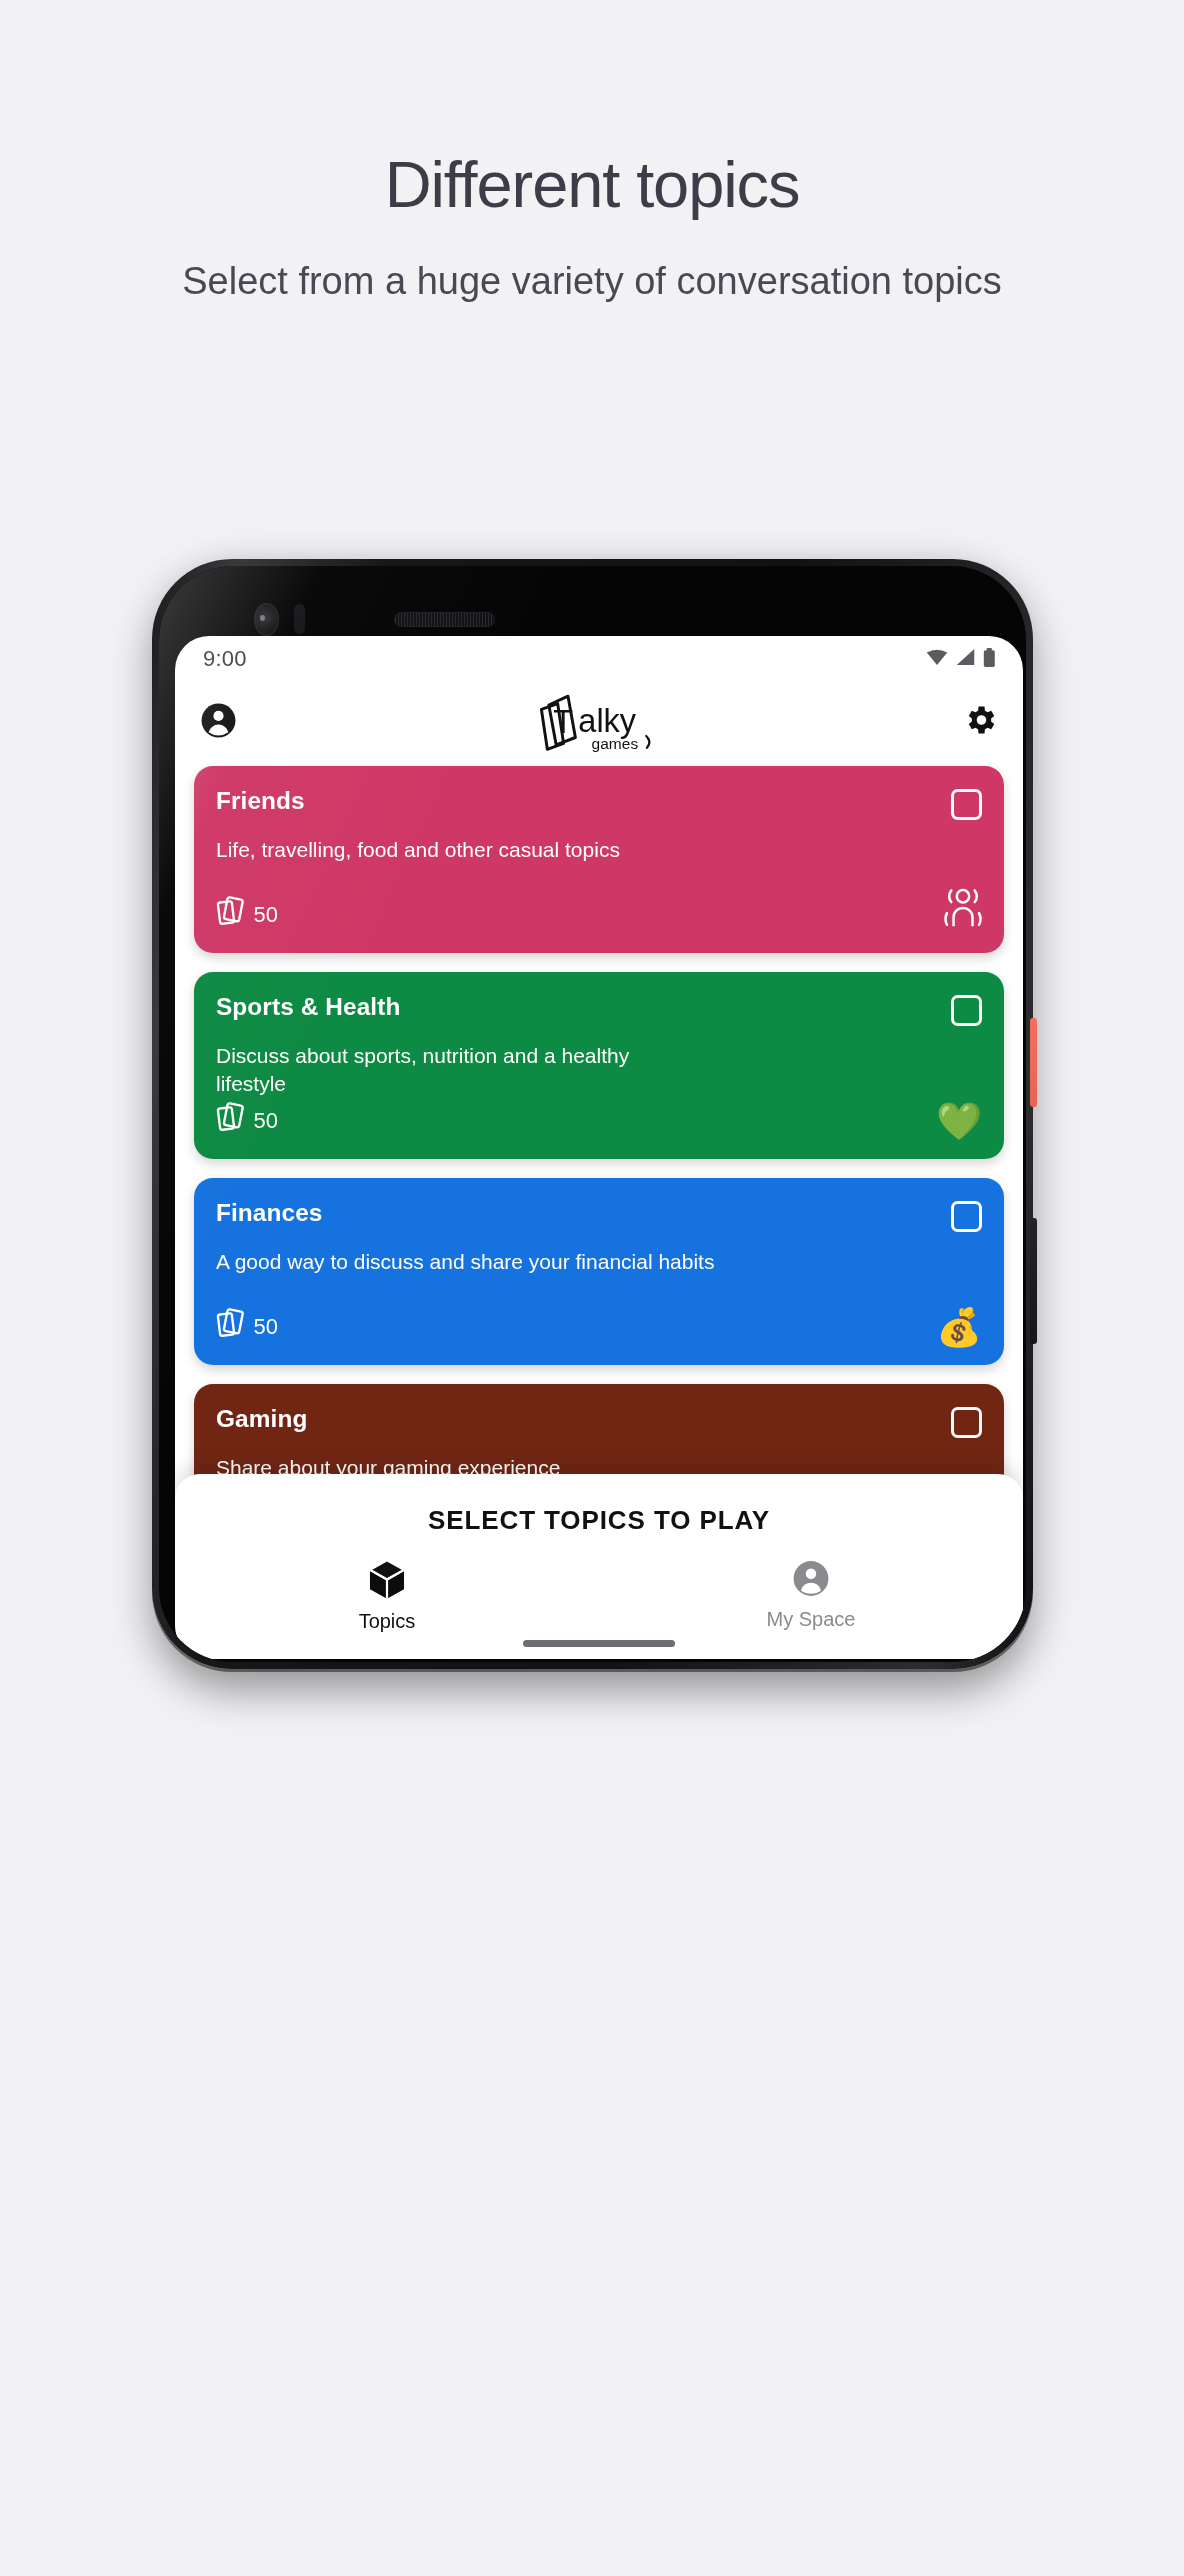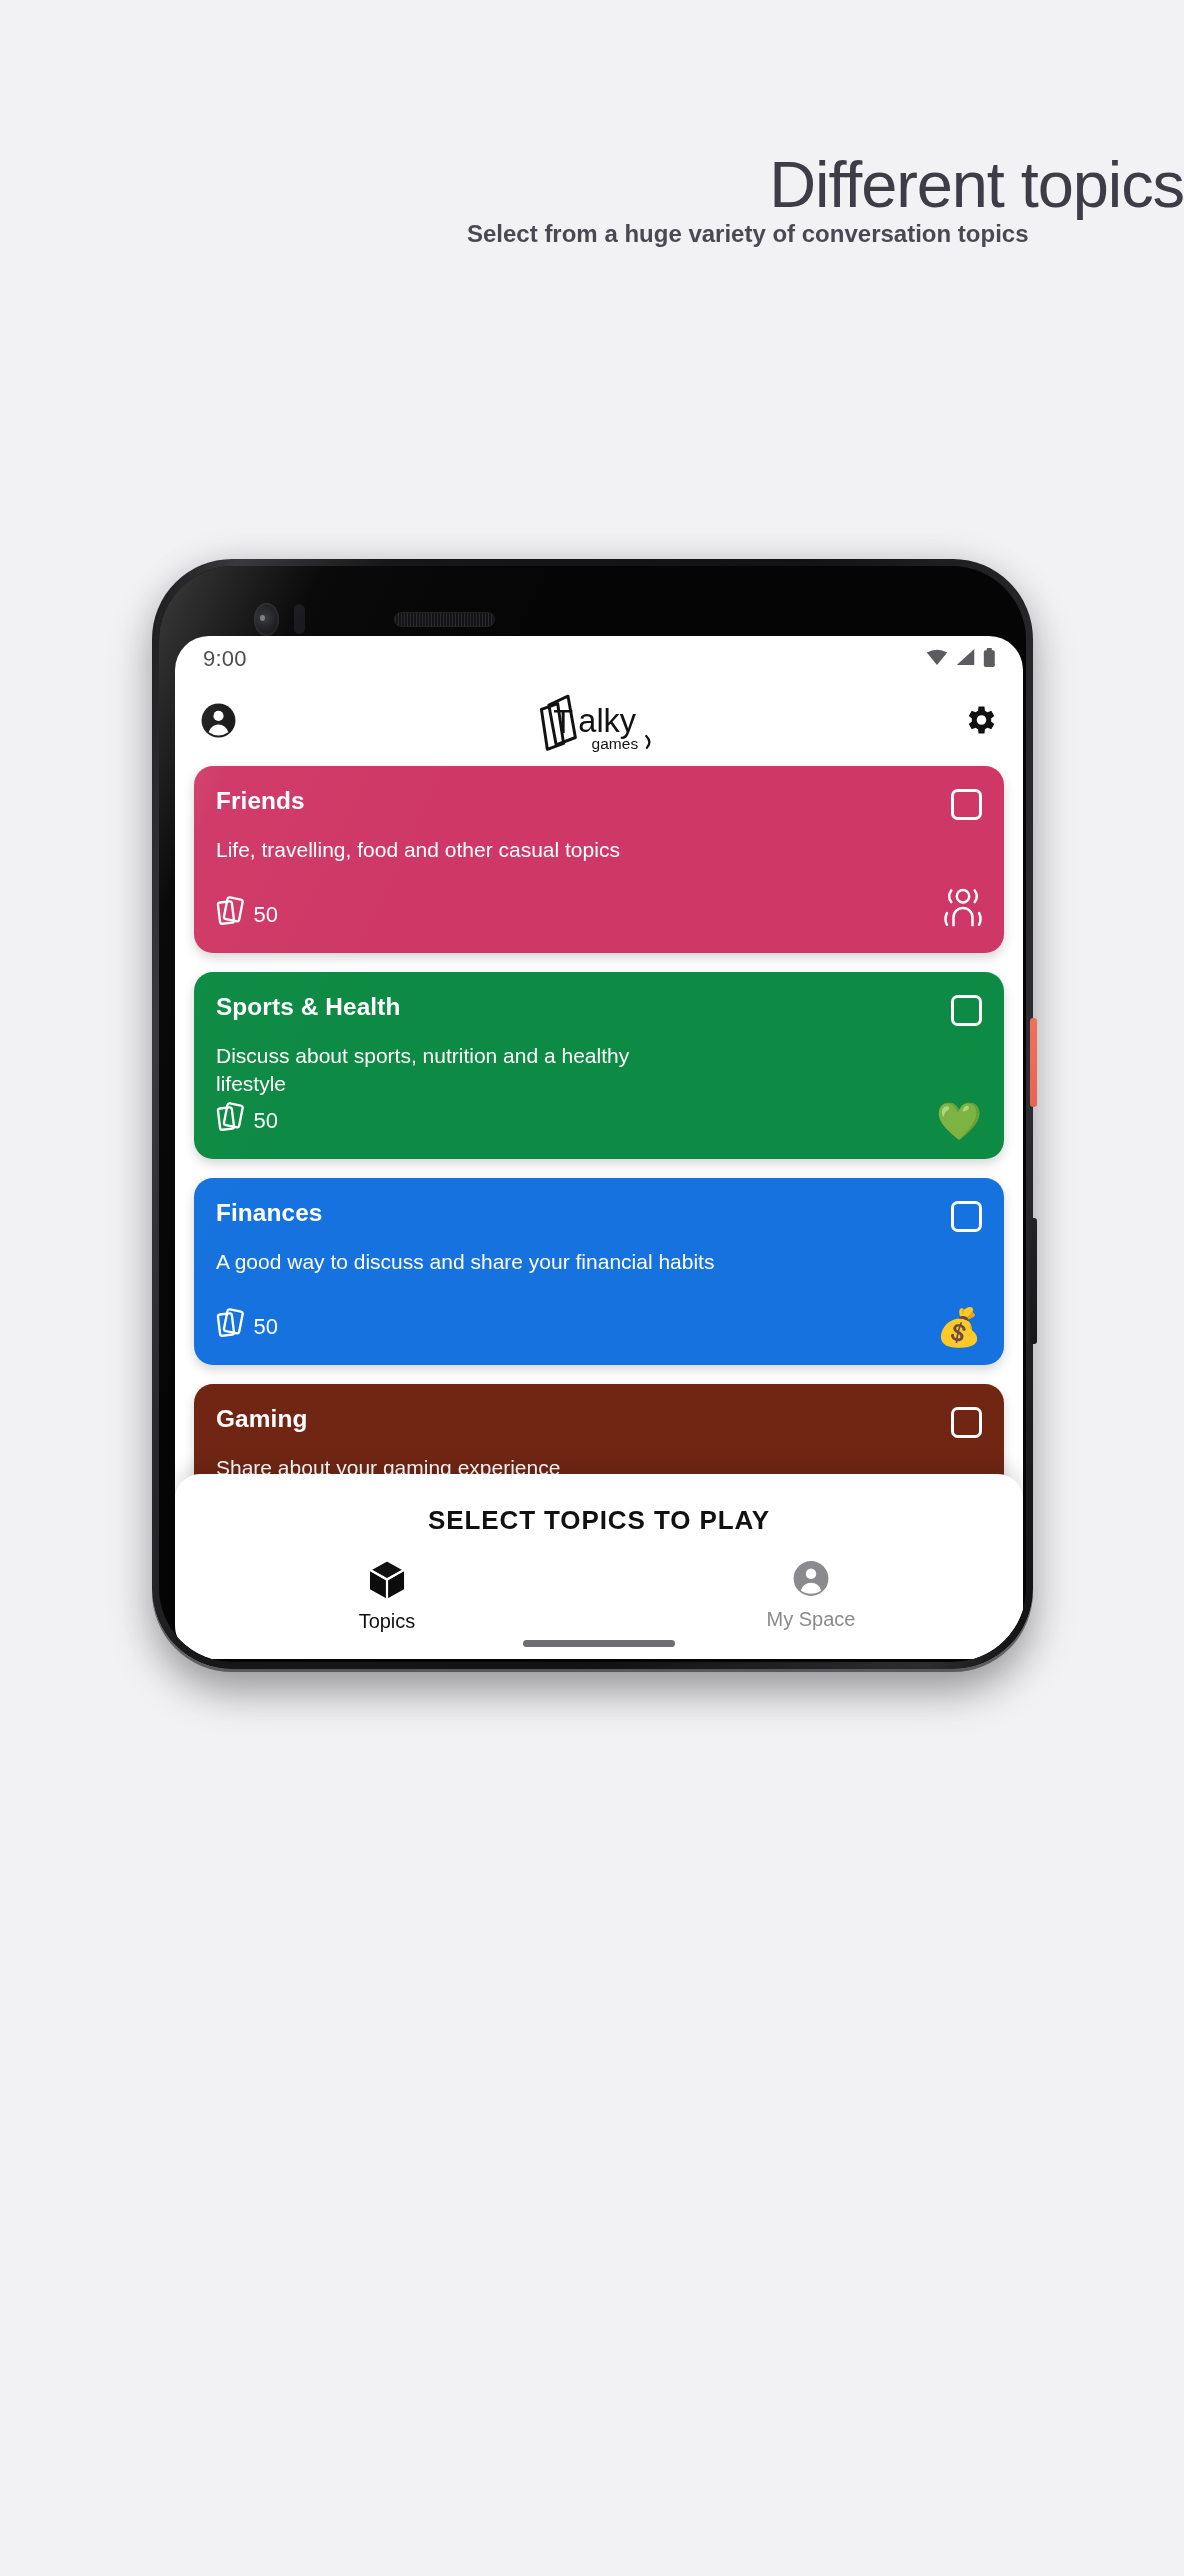"Different topics" .hero { text-align: right -> center }
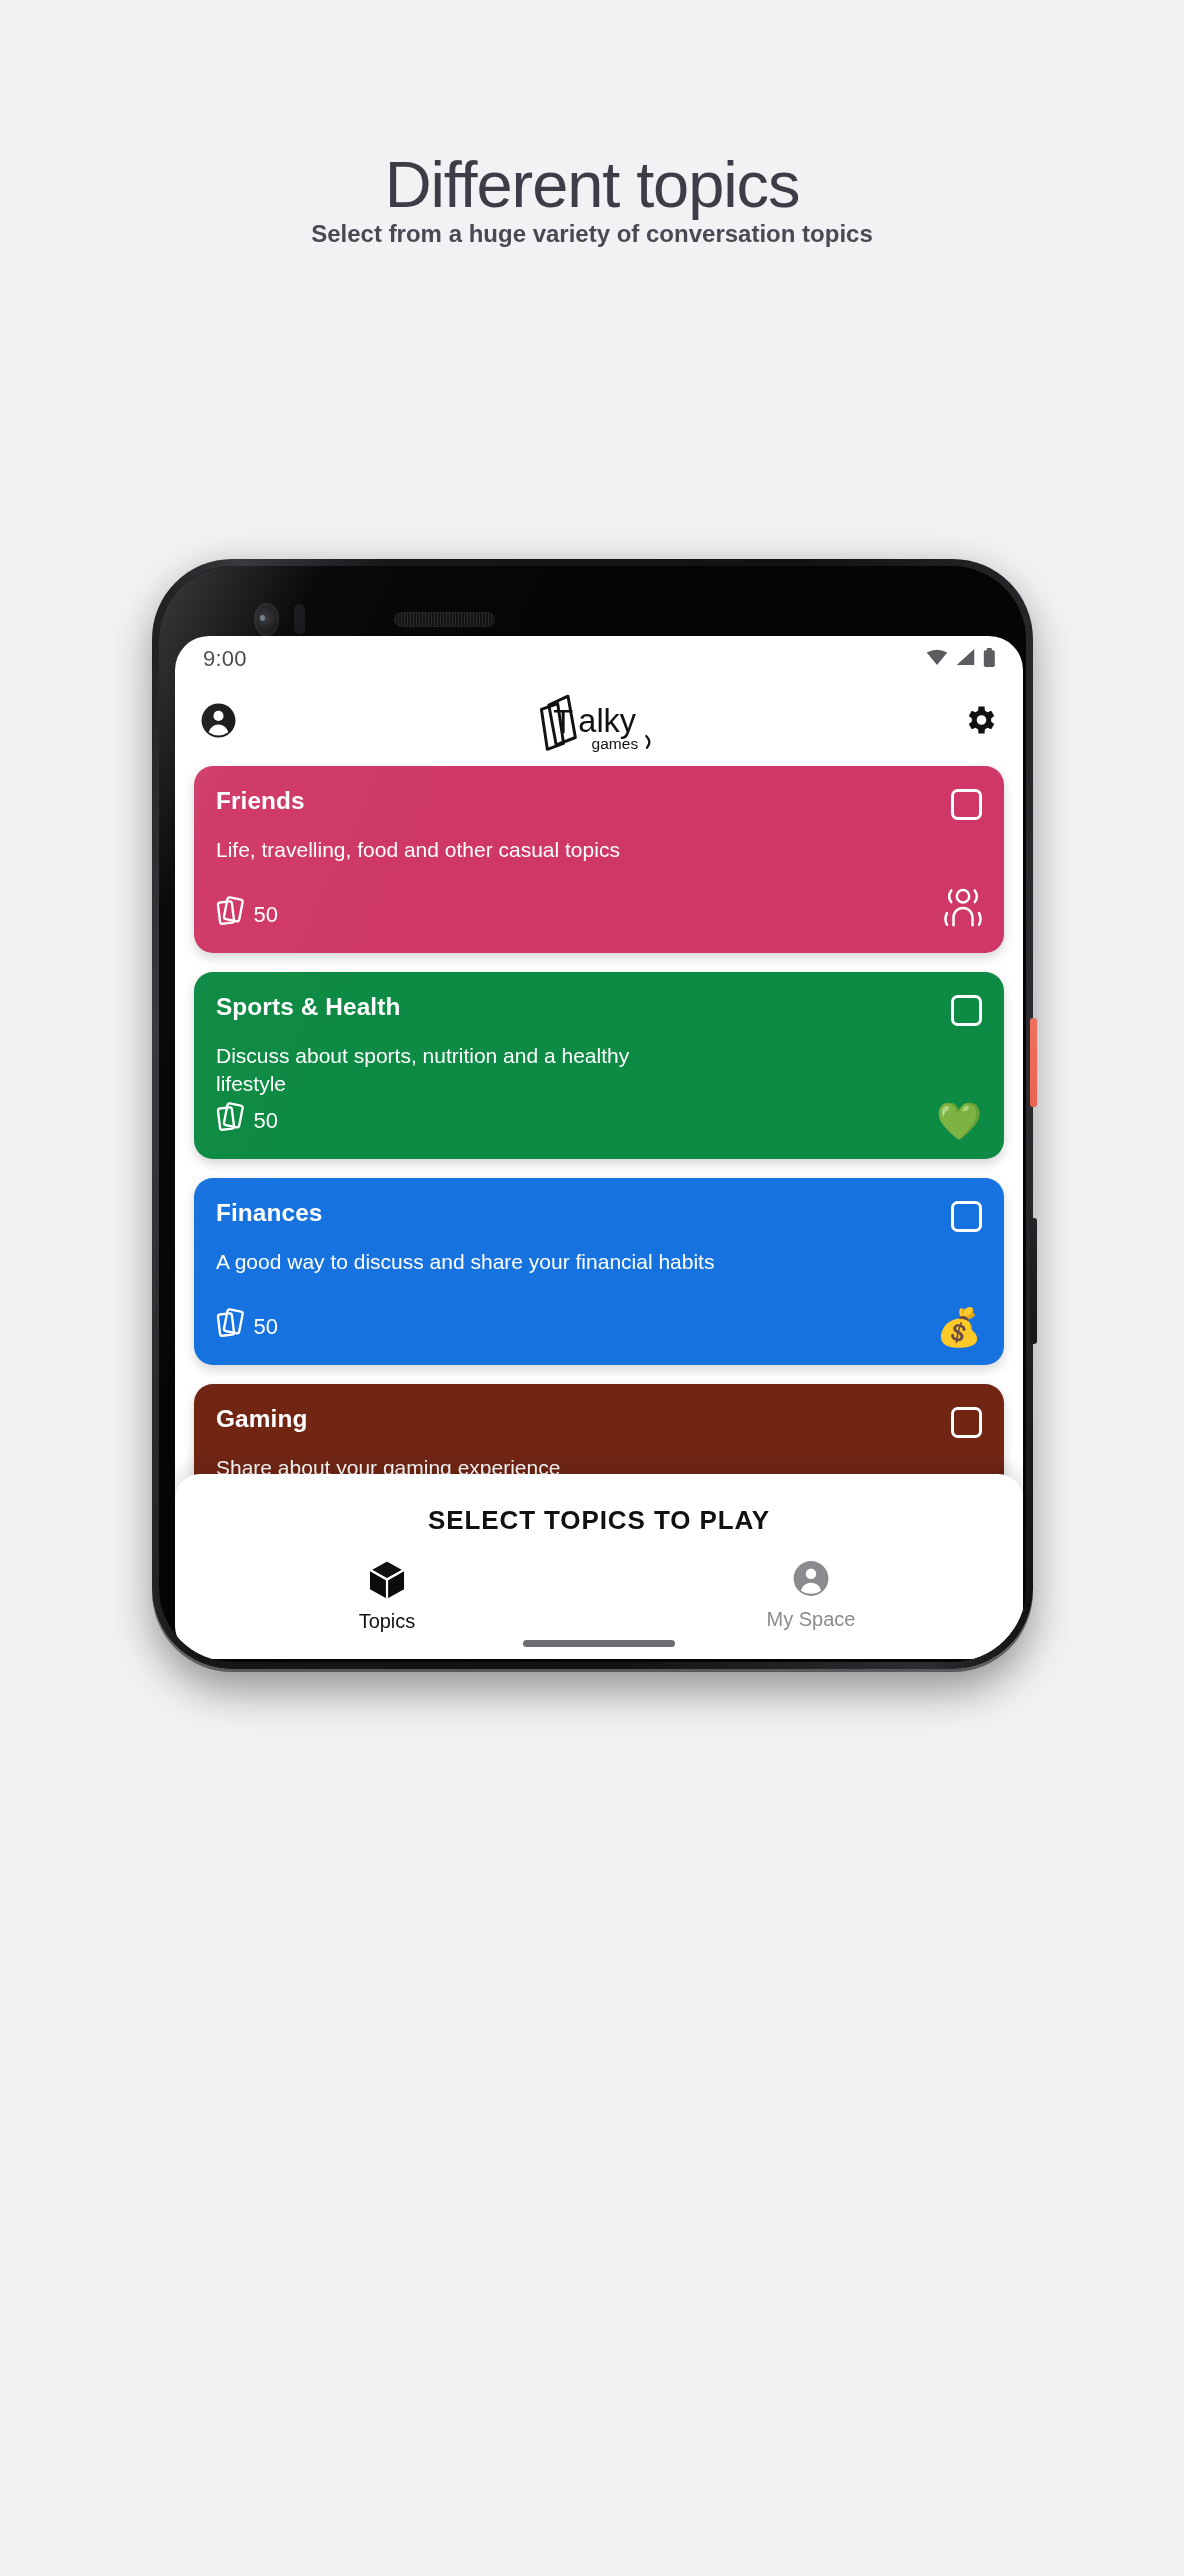"Select from a huge variety" .hero-sub { font-size: 24px -> 38px; font-weight: 700 -> 400; margin-top: none -> 38px }
